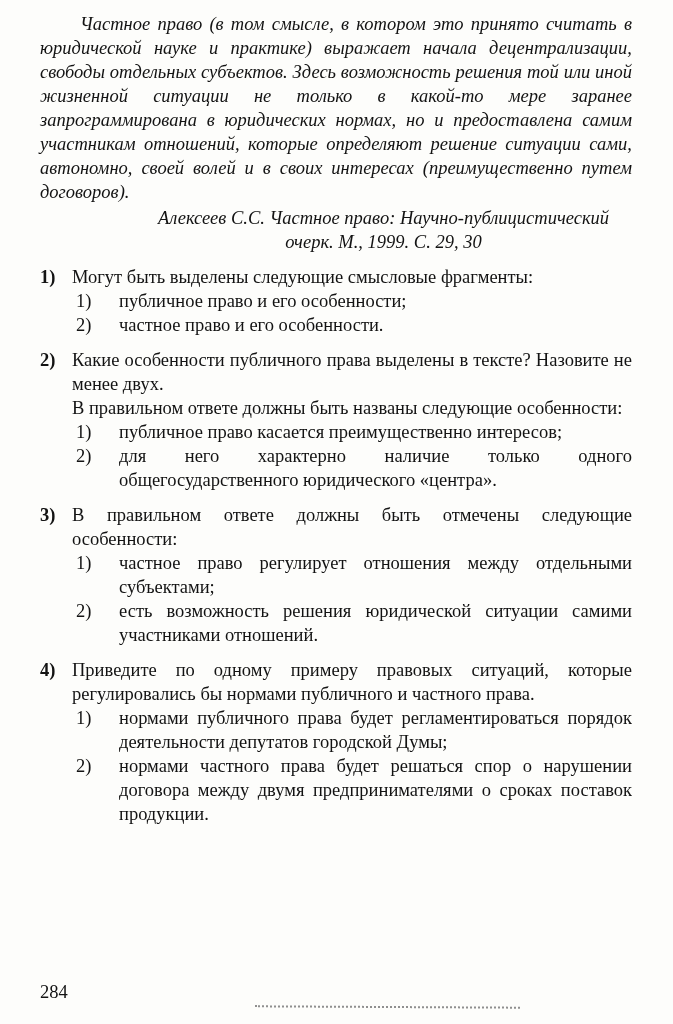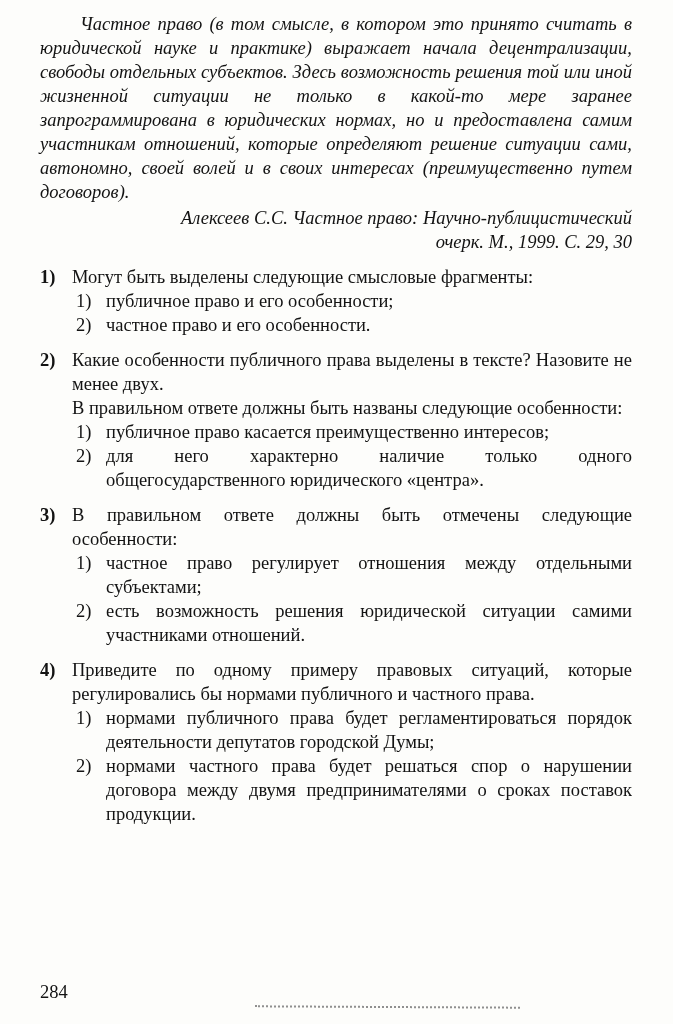"Алексеев С.С. Частное право:" .citation { text-align: right -> center }
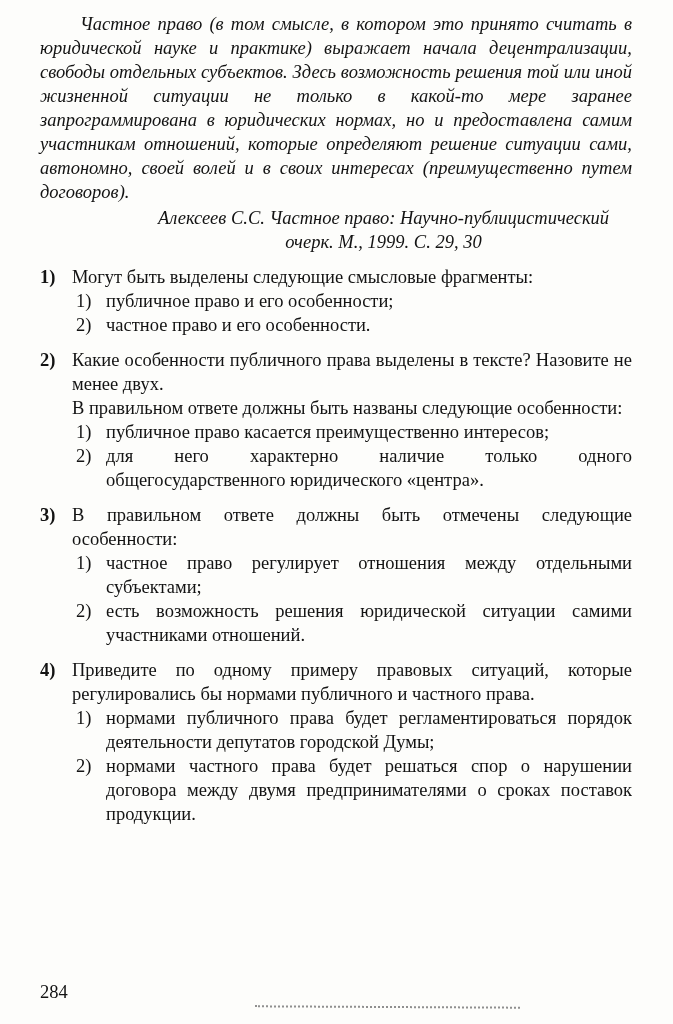"публичное право и его особенности;" .sub-text { margin-left: none -> 13px }
